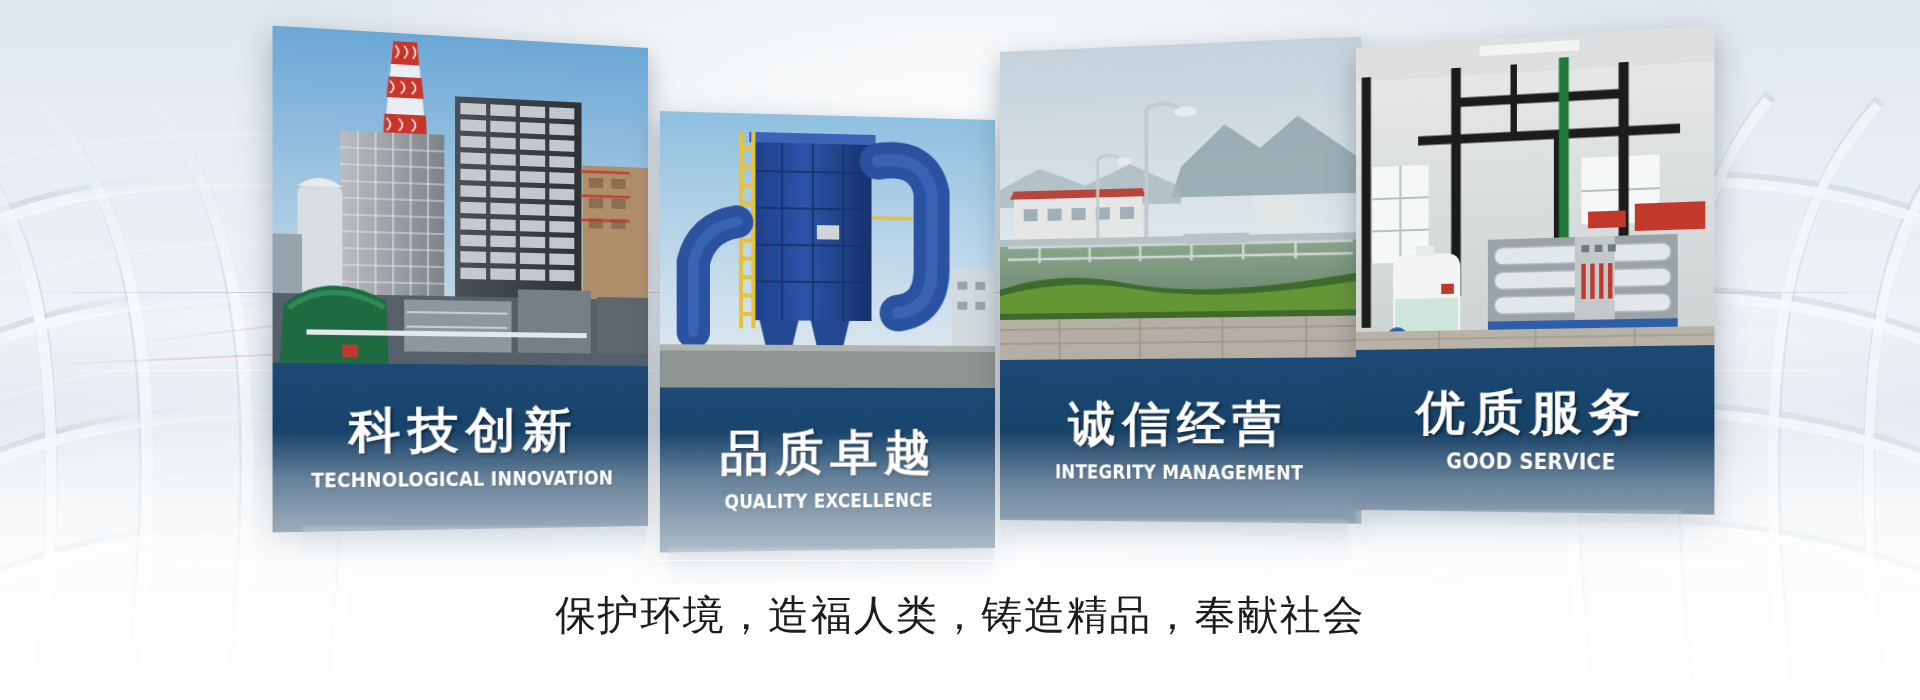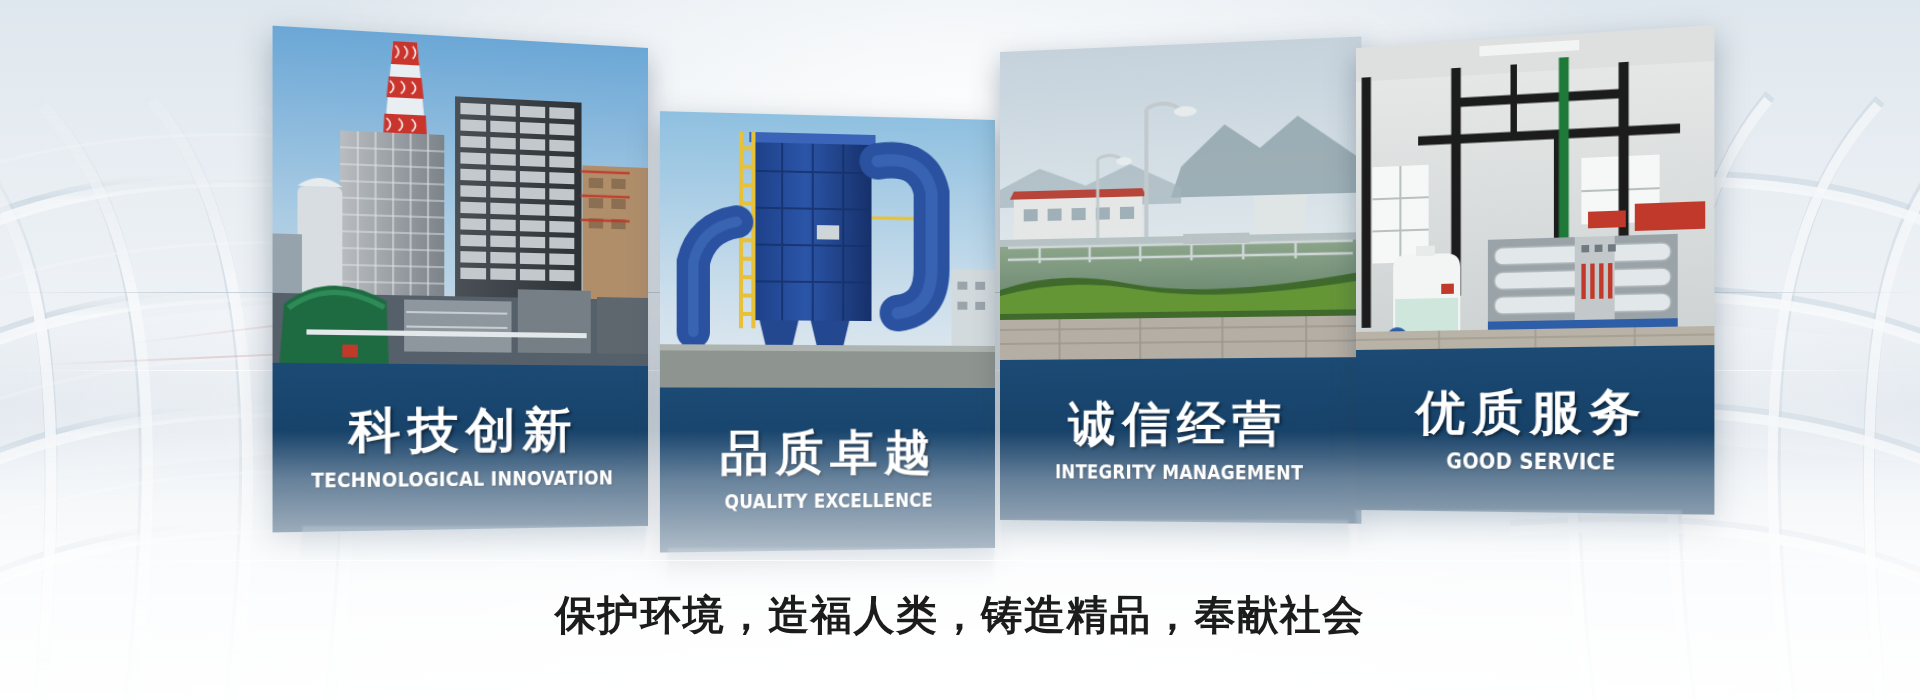"保护环境，造福人类，铸造精品，奉献社会" .tagline { font-weight: bold -> none }
